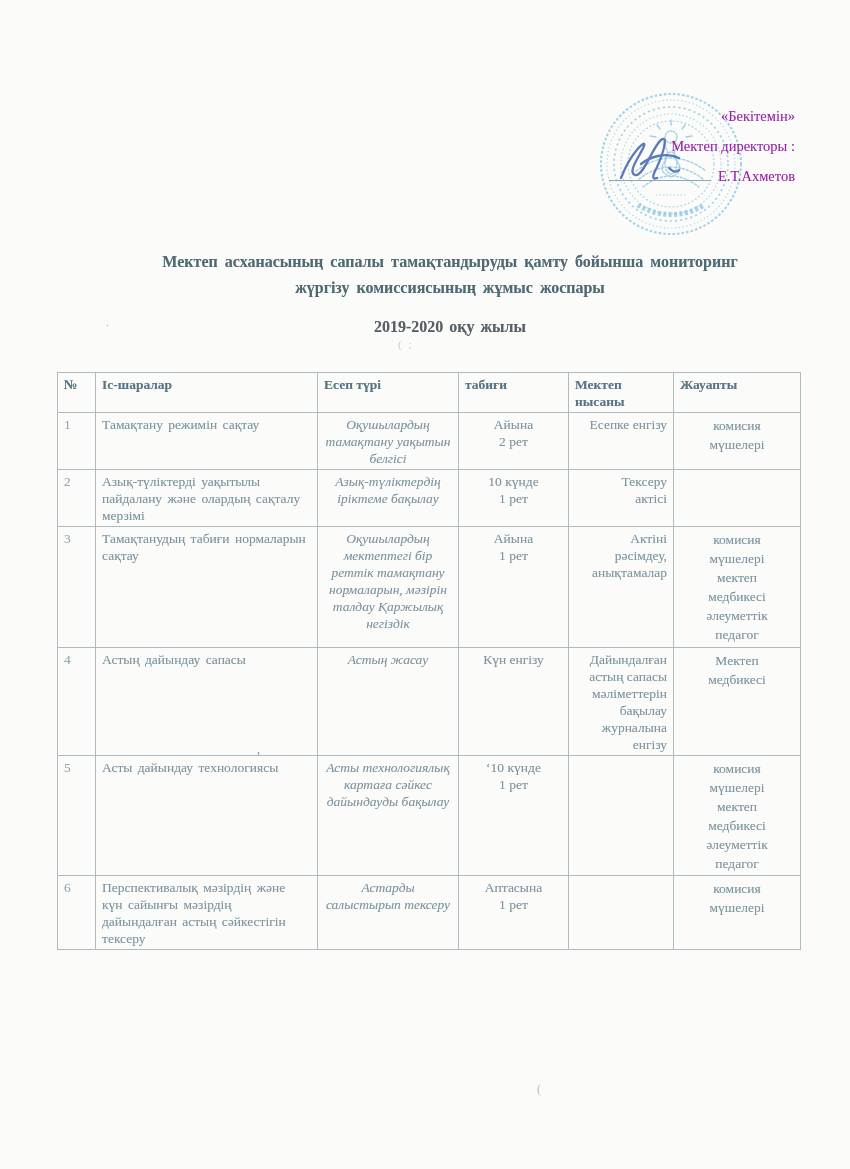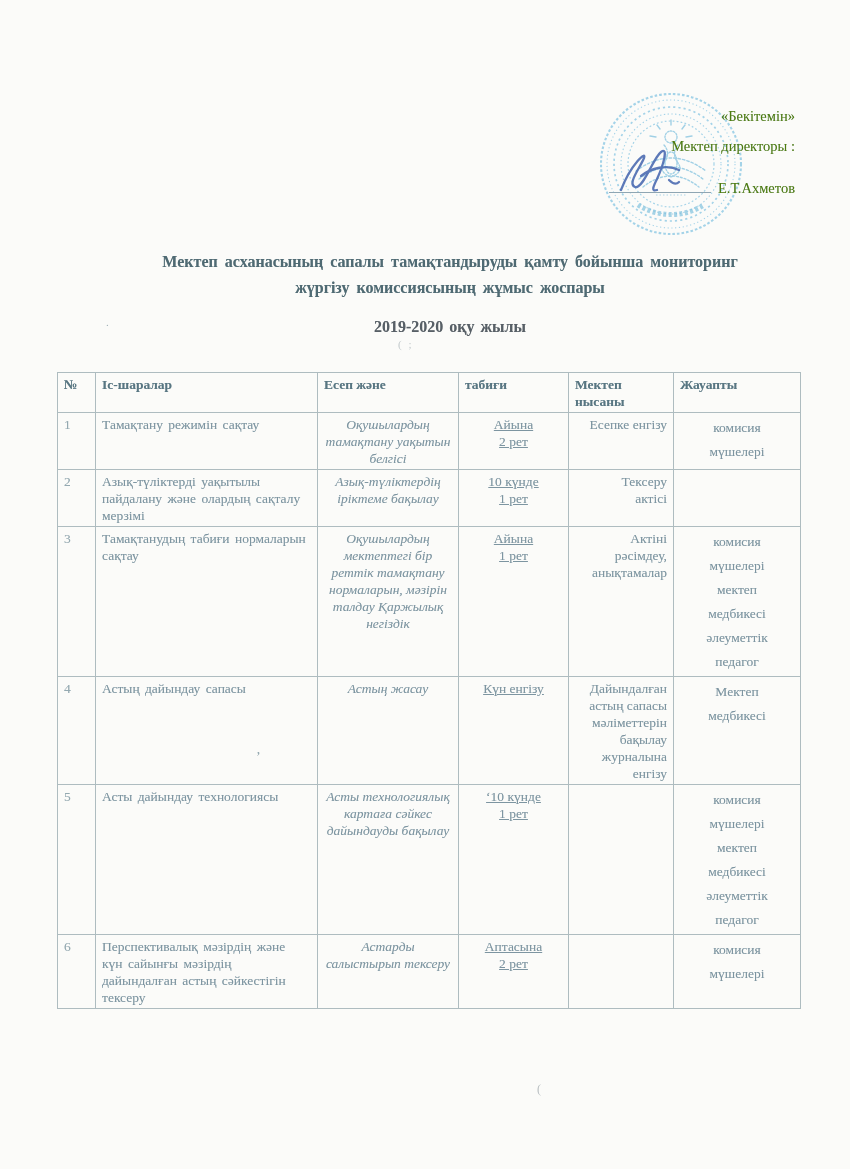"«Бекітемін»" .approval { color: #4d7c0f -> #a21caf }
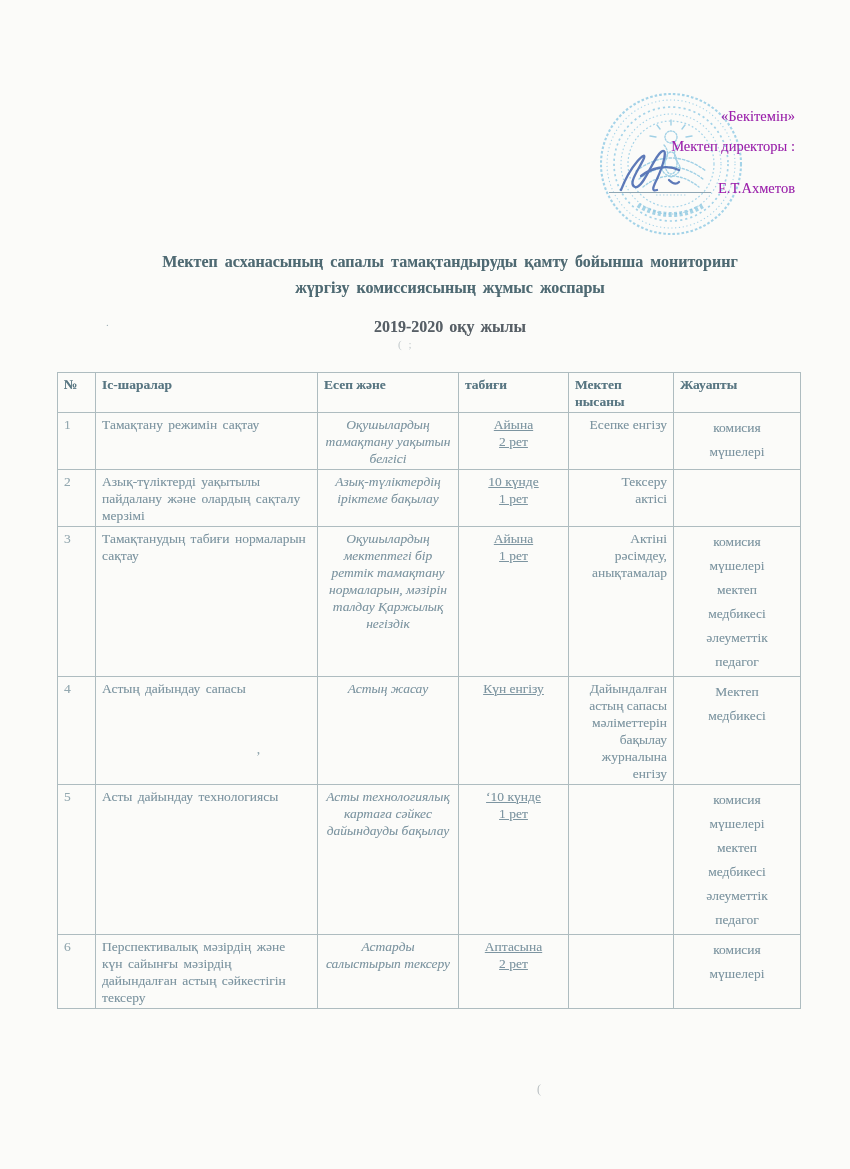"Е.Т.Ахметов" .approval .sig-row { margin-top: 12px -> none }
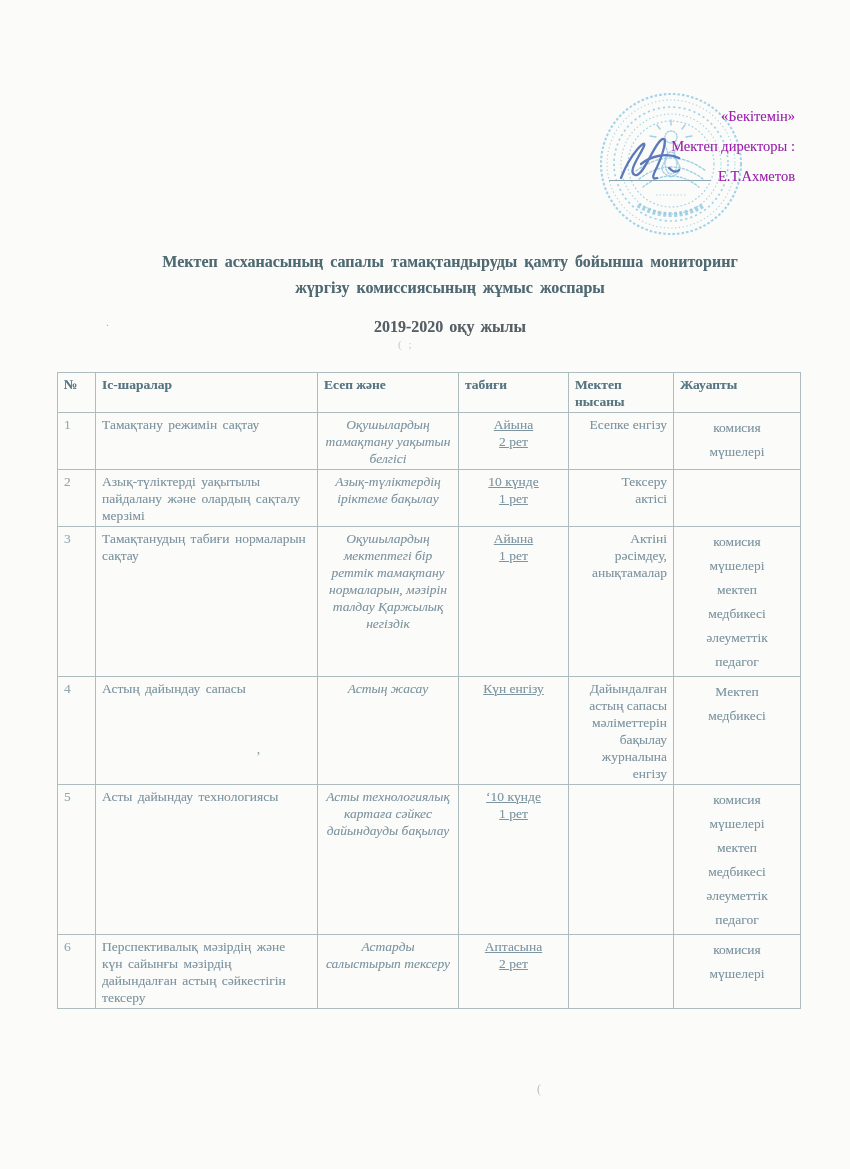"Есеп және" th { text: және -> түрі }
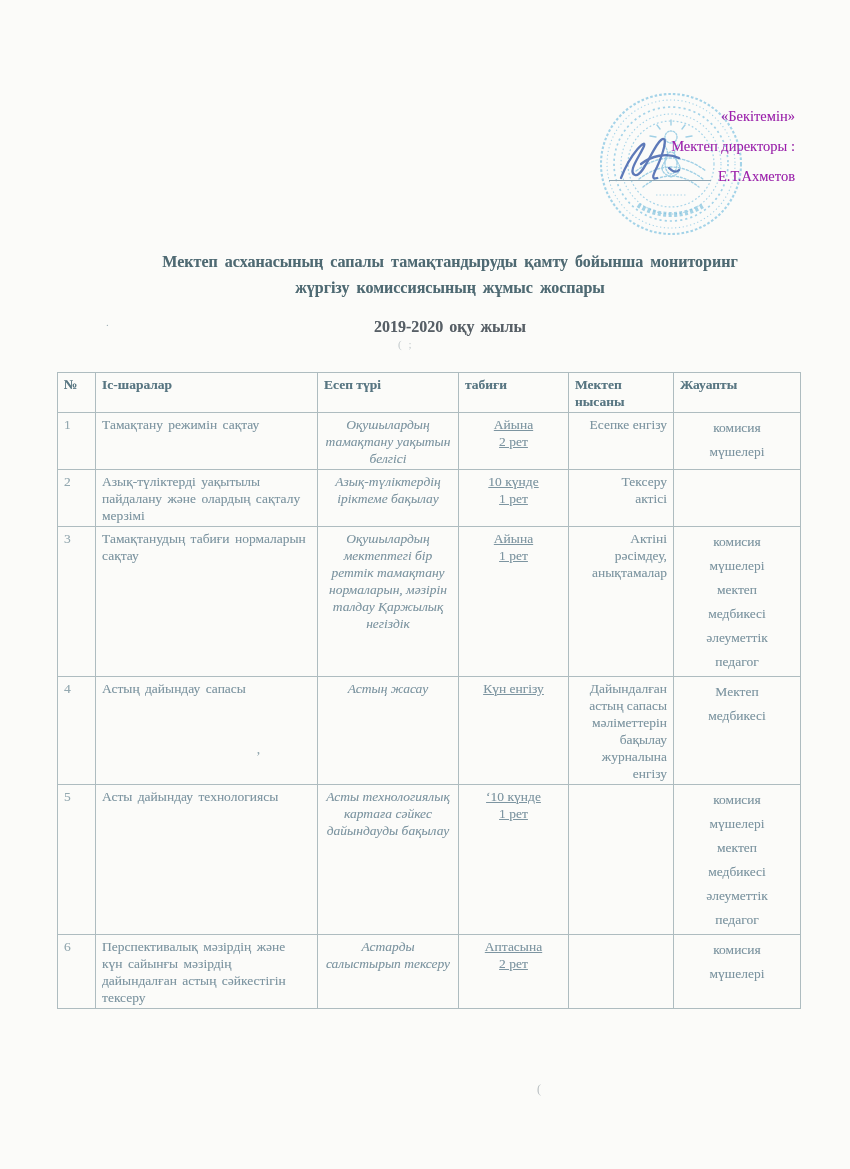"Айына" td.term { text-decoration: underline -> none }
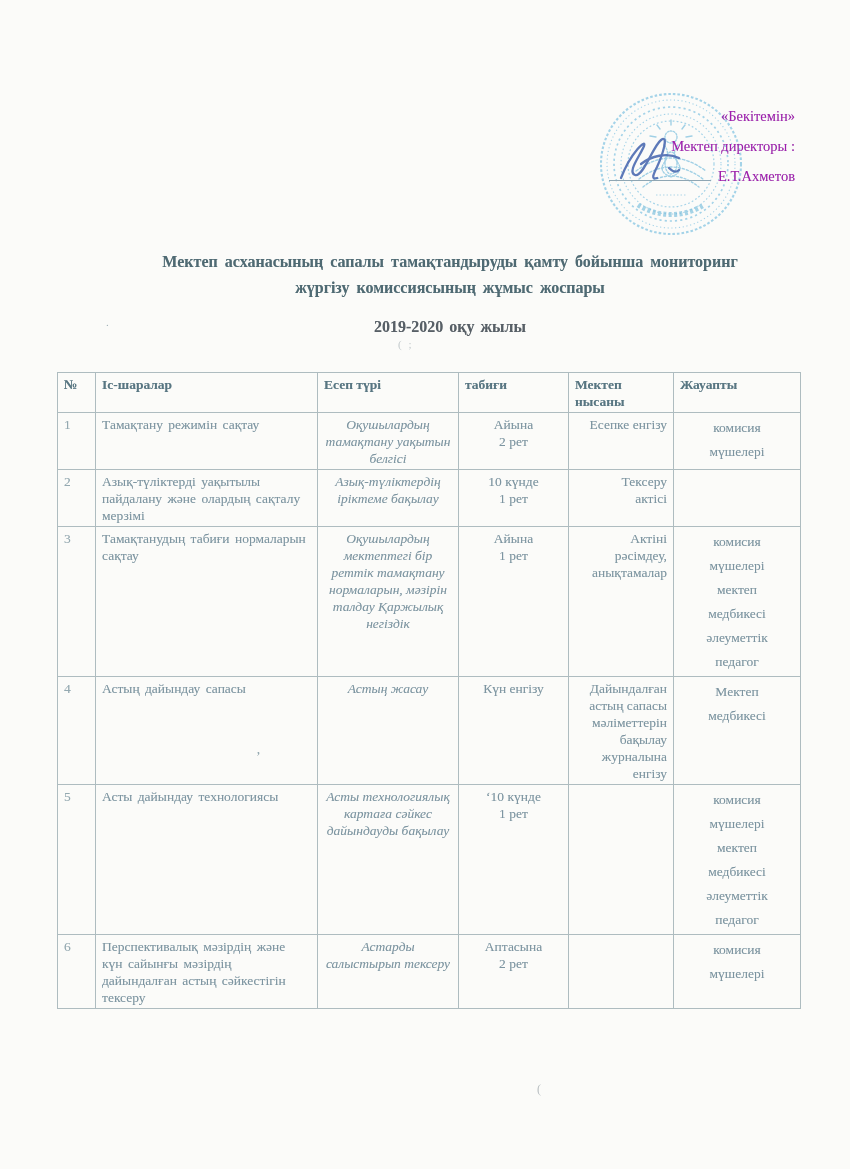"комисия" td.responsible { line-height: 24px -> 19px }
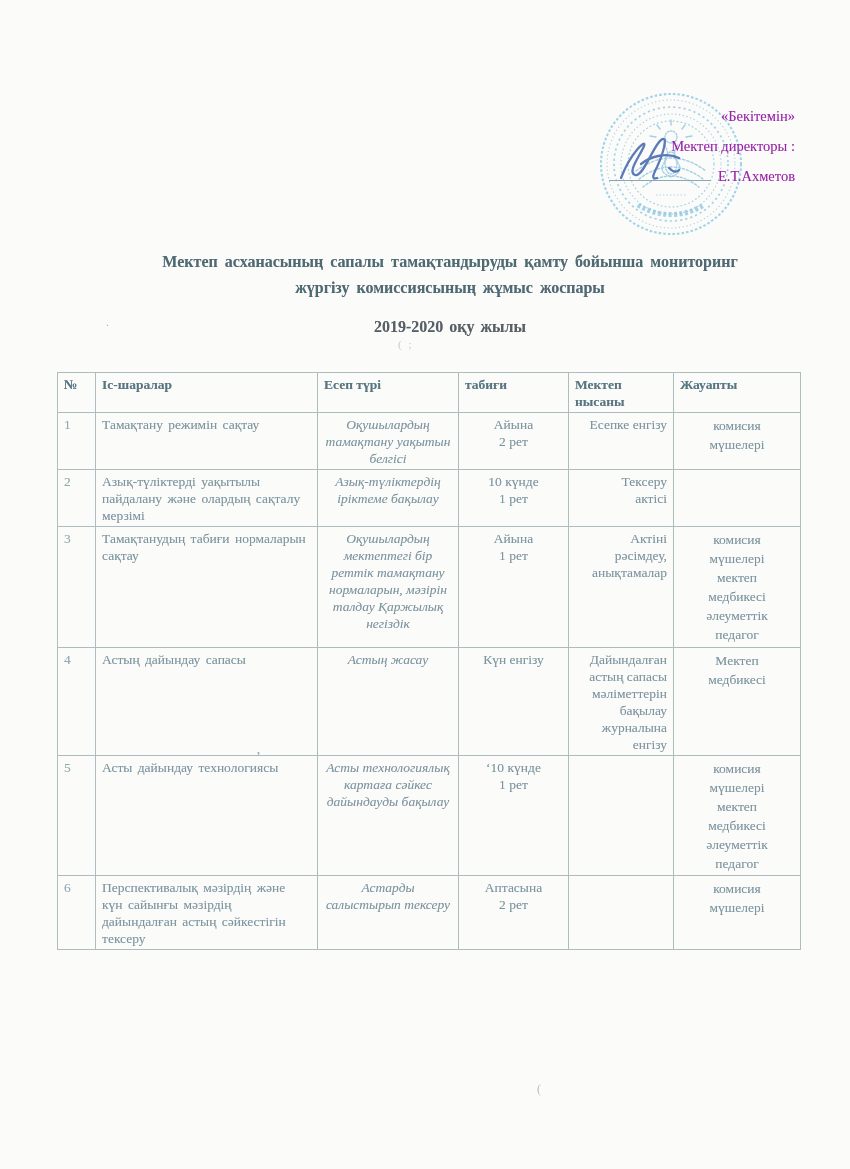"Аптасына" td.term { text: 2 -> 1 }
